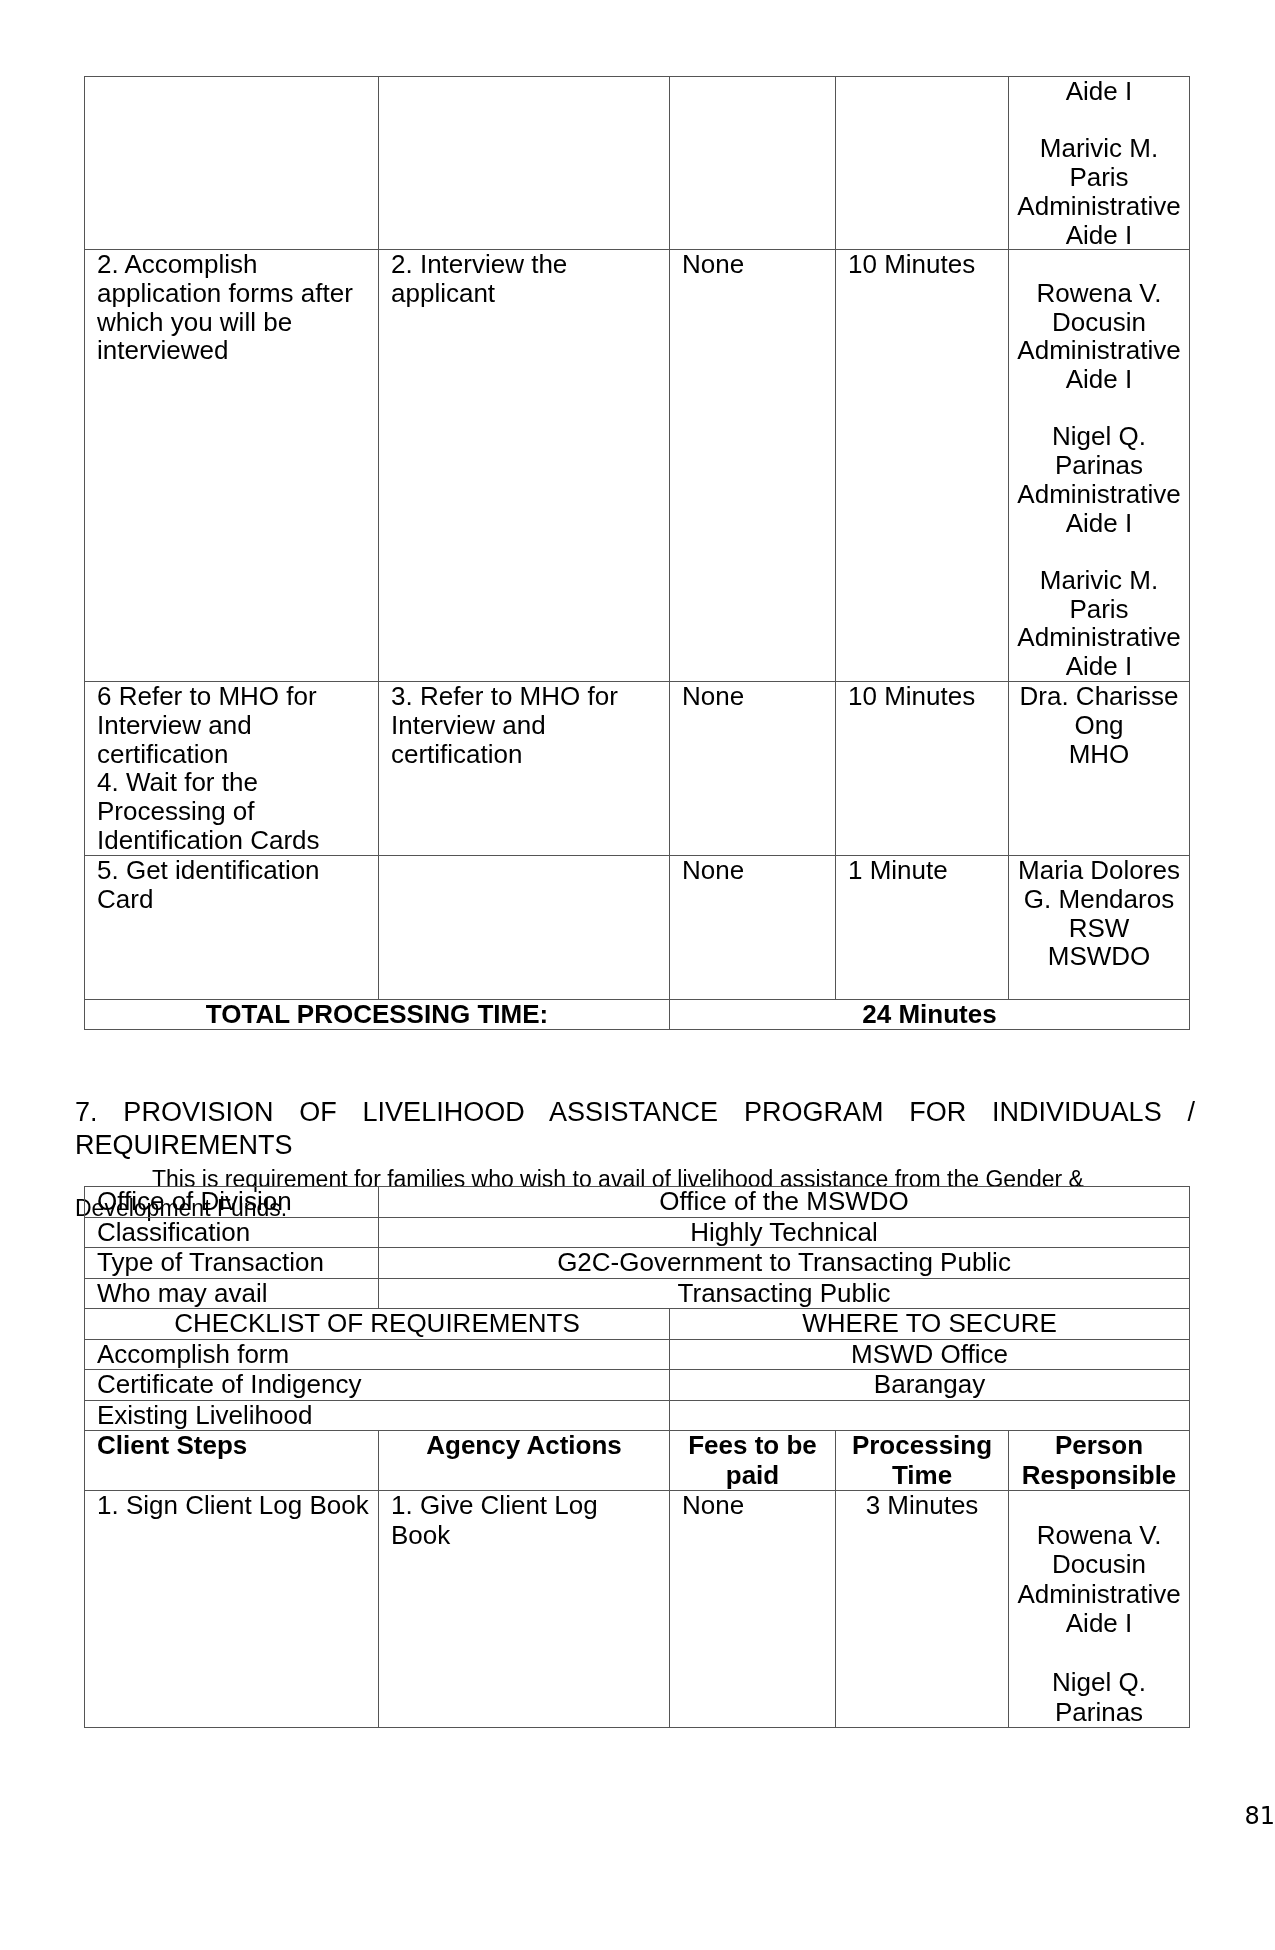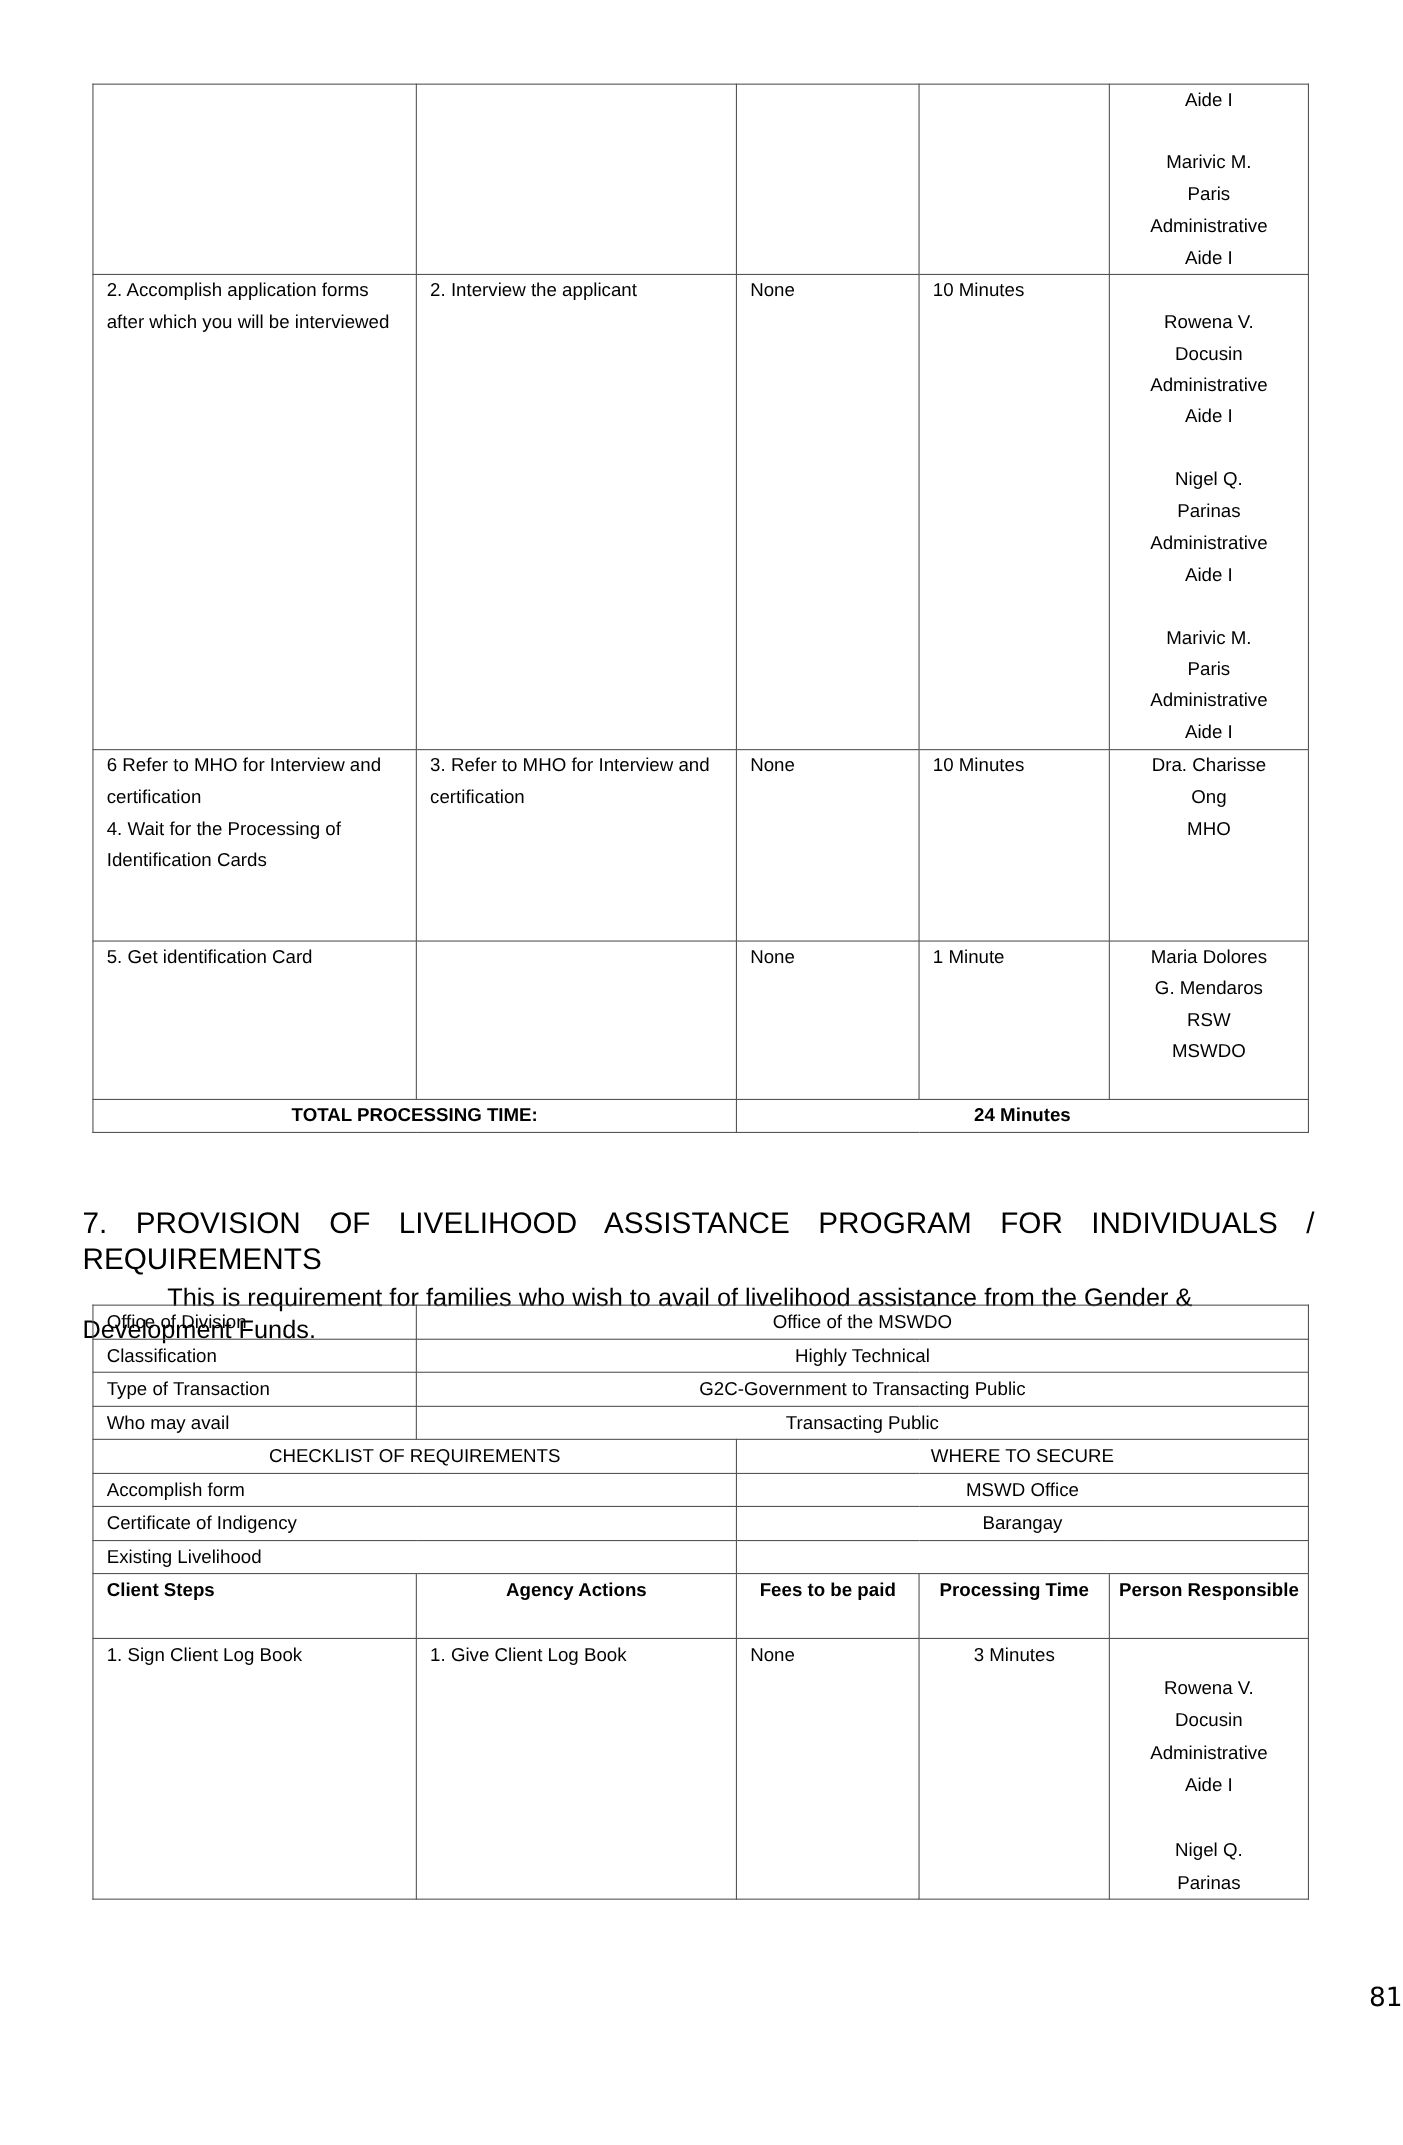"Aide I" td { font-size: 17px -> 26px }
